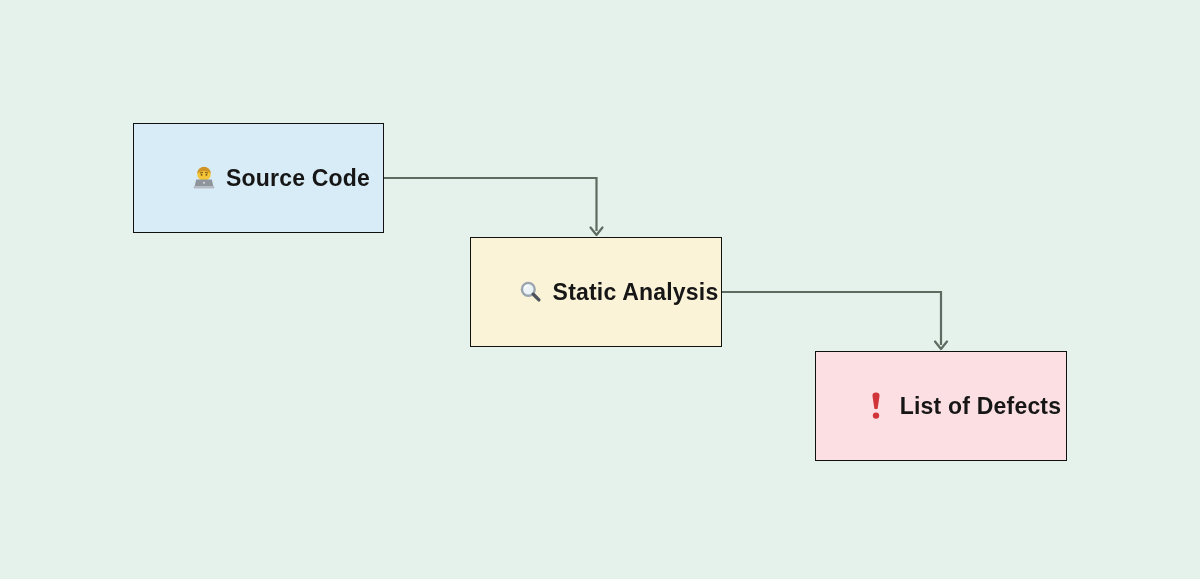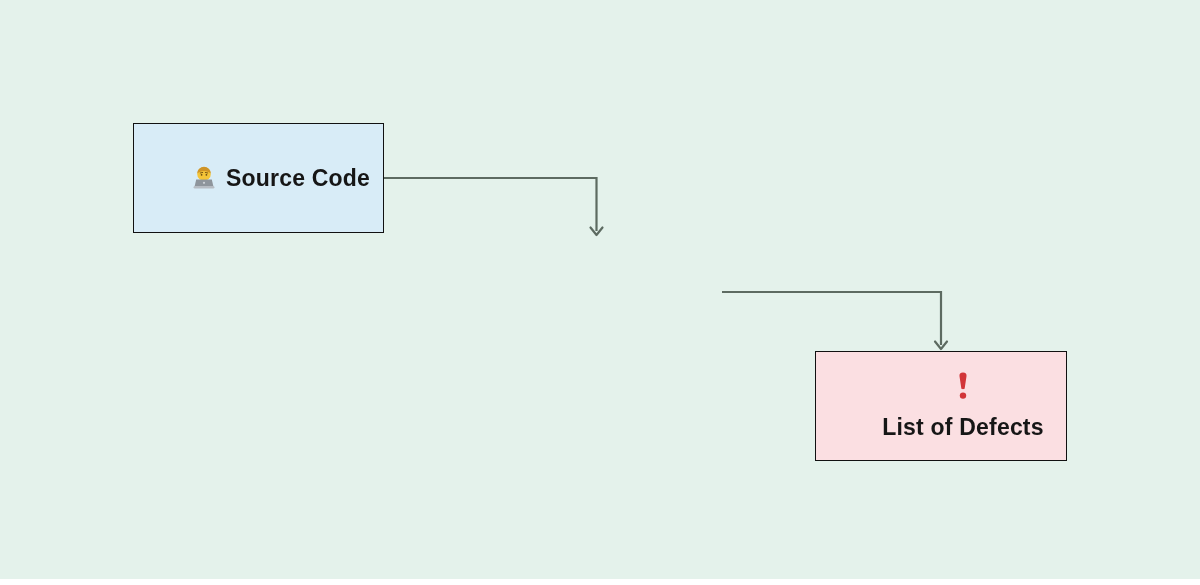"Static Analysis" div.node { html: none -> <div> <span> <svg> <circle></circle> <circle></circle> <path></path> <path></path> </svg> </span> <span>Static Analysis</span> </div> }
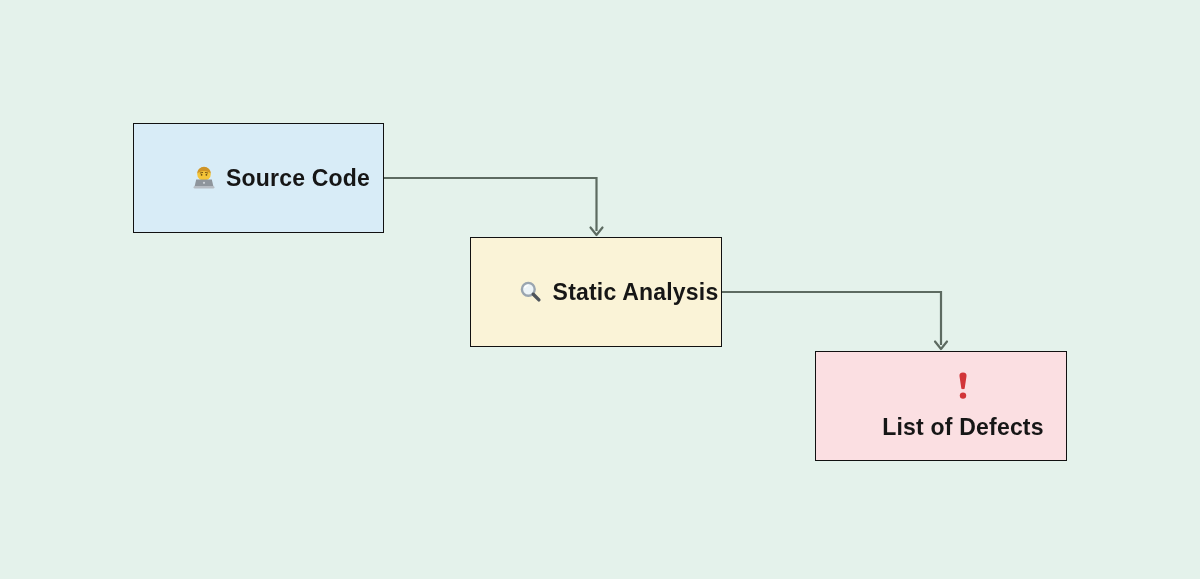"List of Defects" #node-list-of-defects { flex-direction: column -> none }
